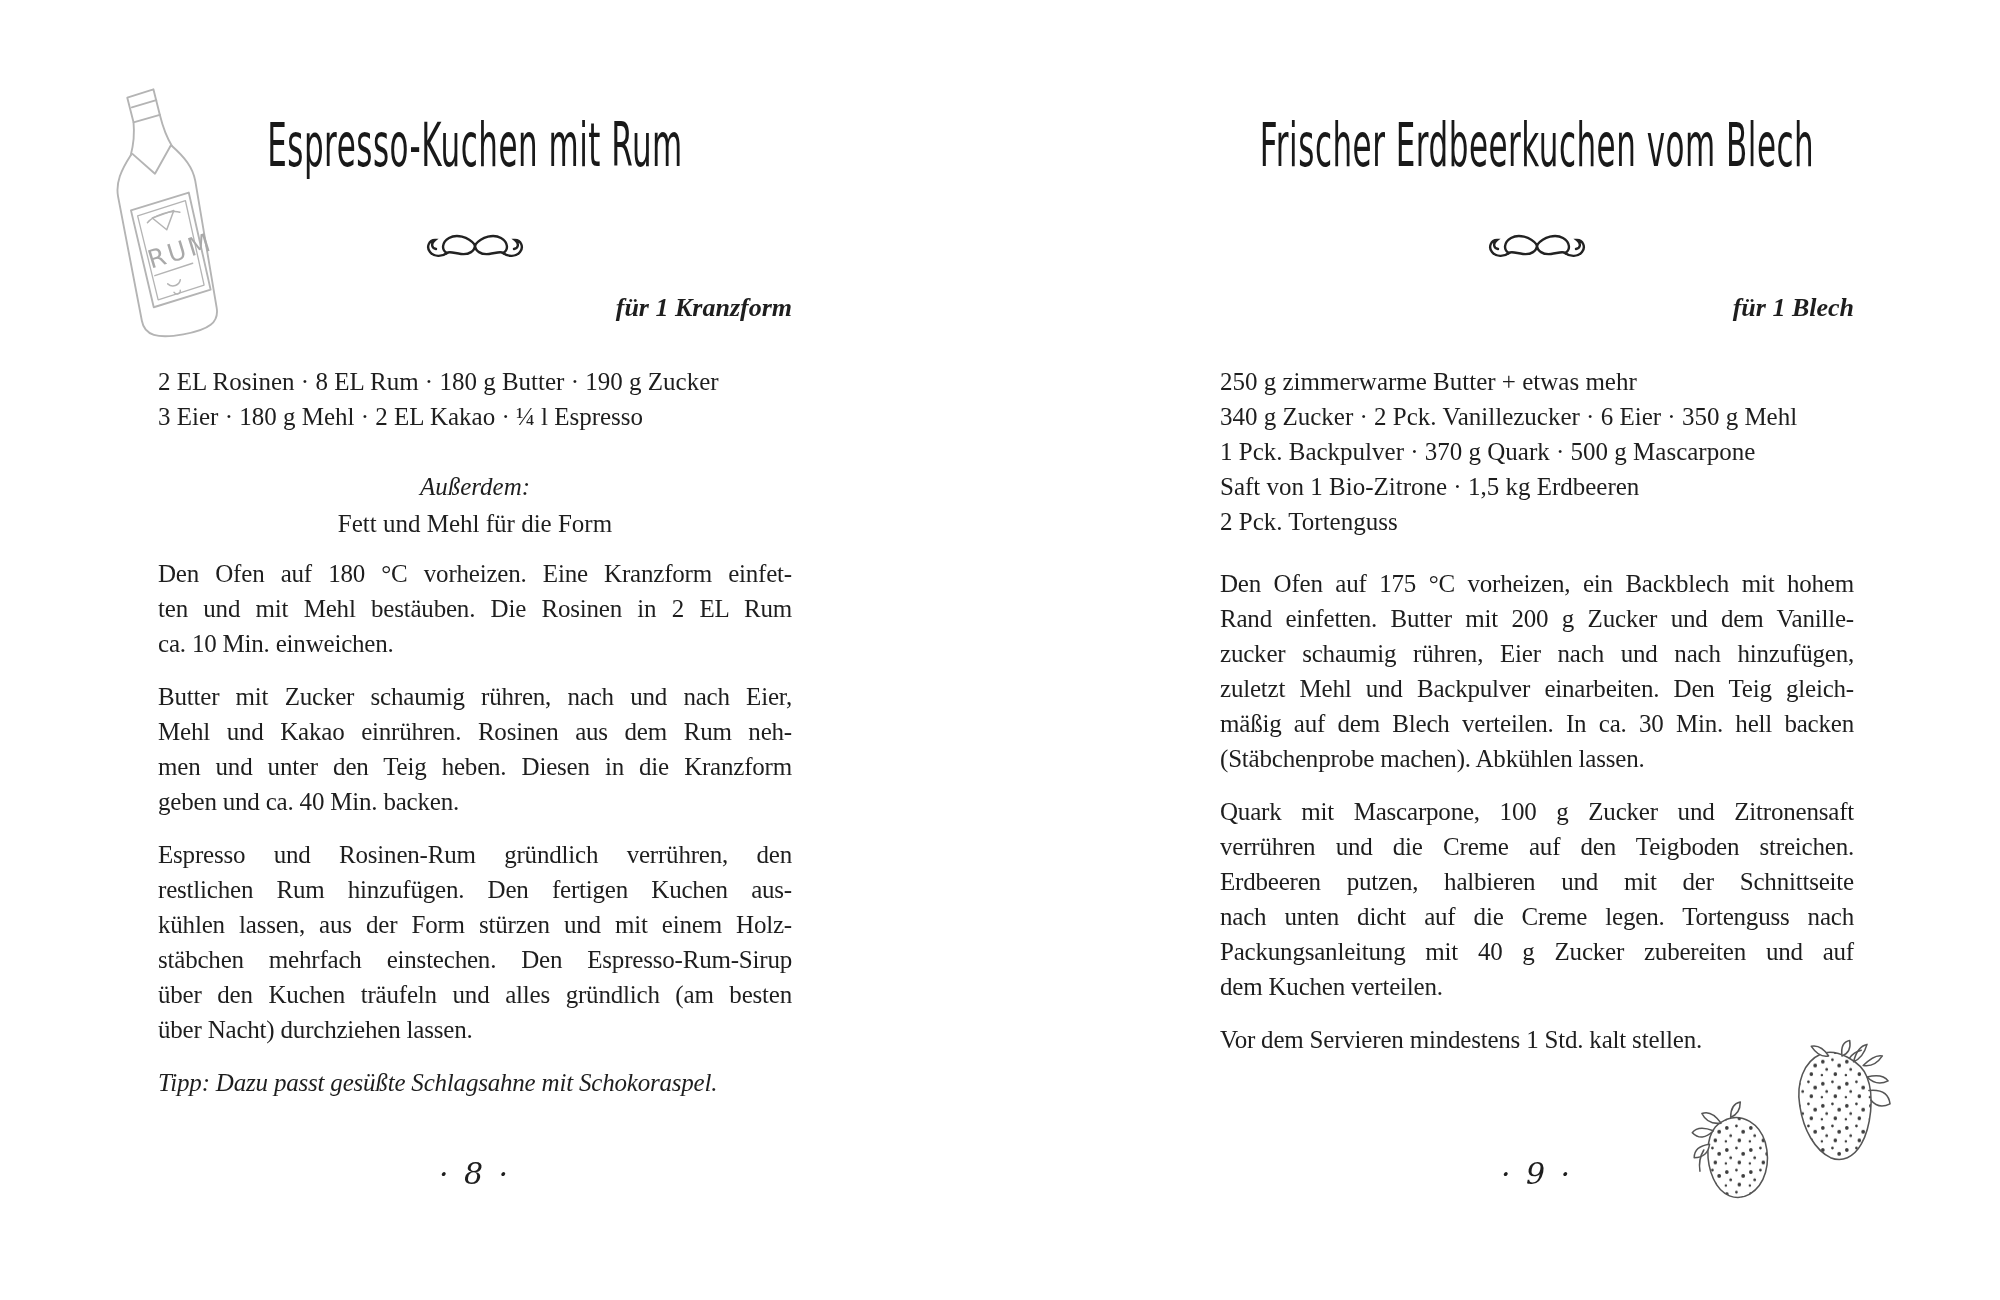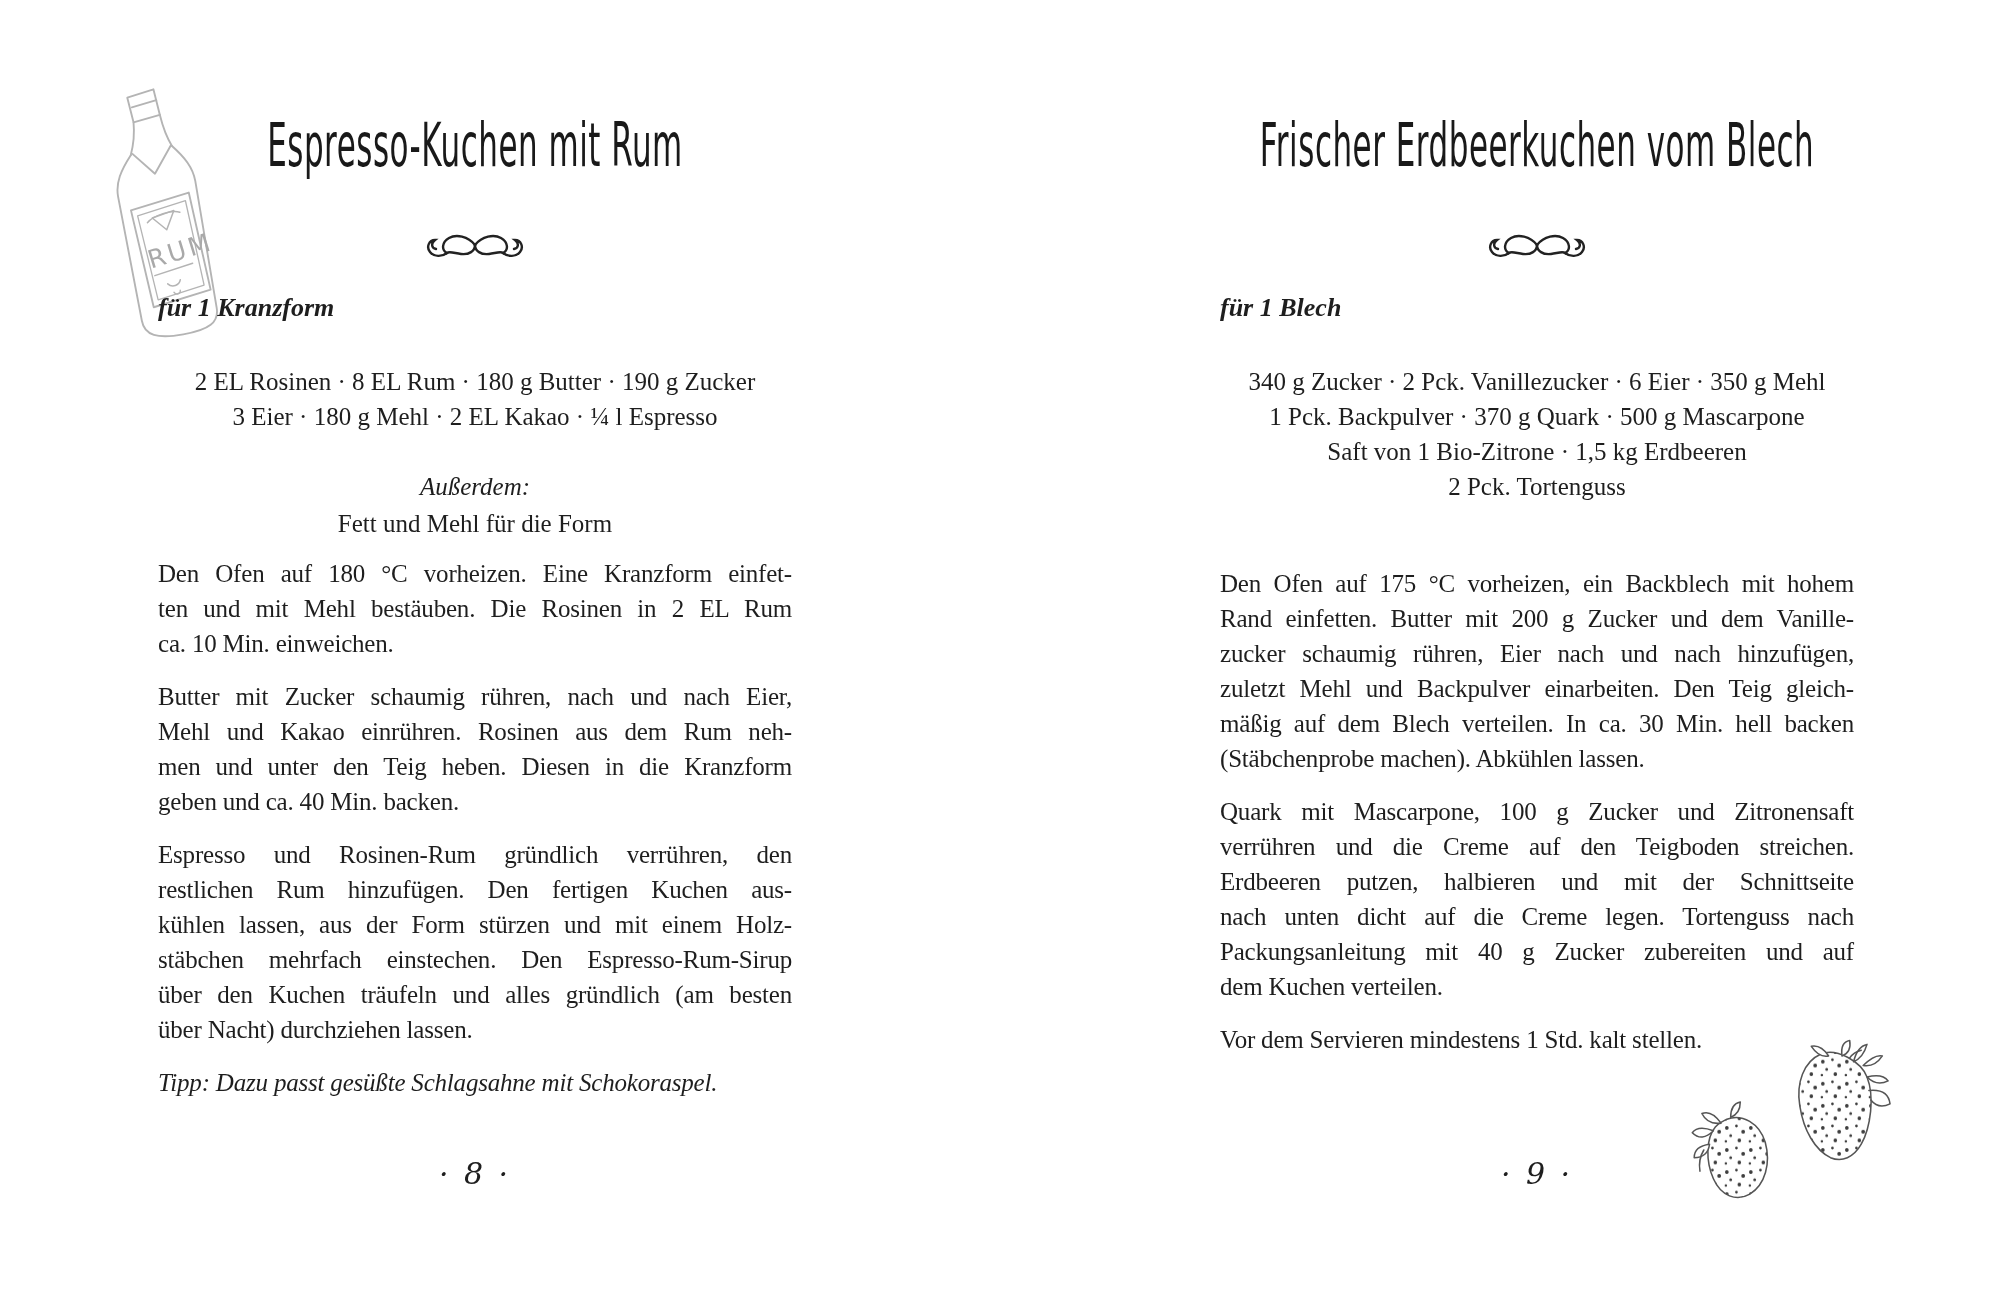"für 1 Kranzform" .yield { text-align: left -> right }
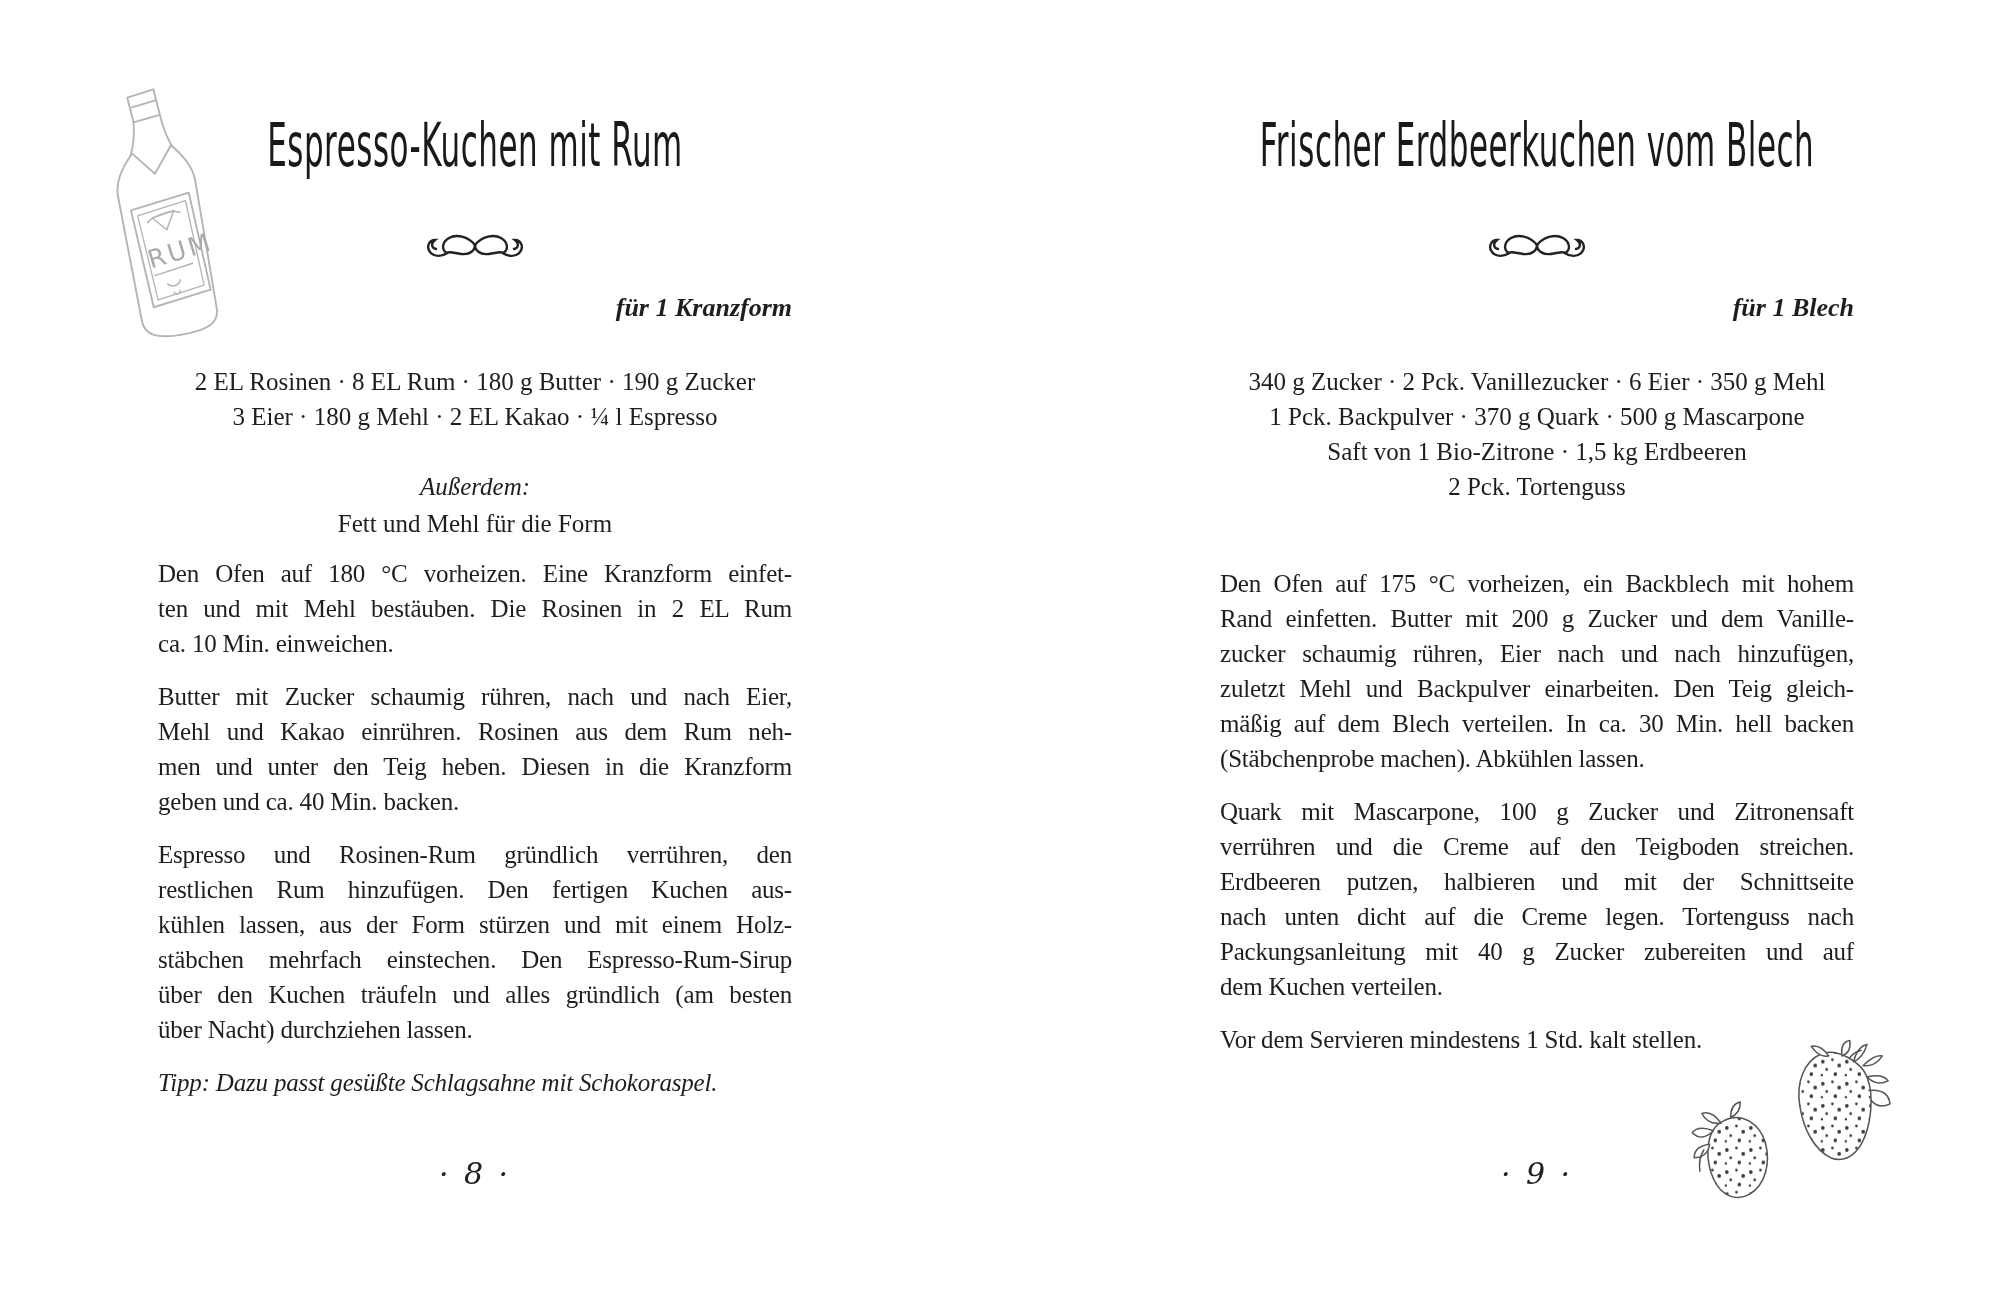"2 EL Rosinen · 8" .iline { text-align: center -> left }
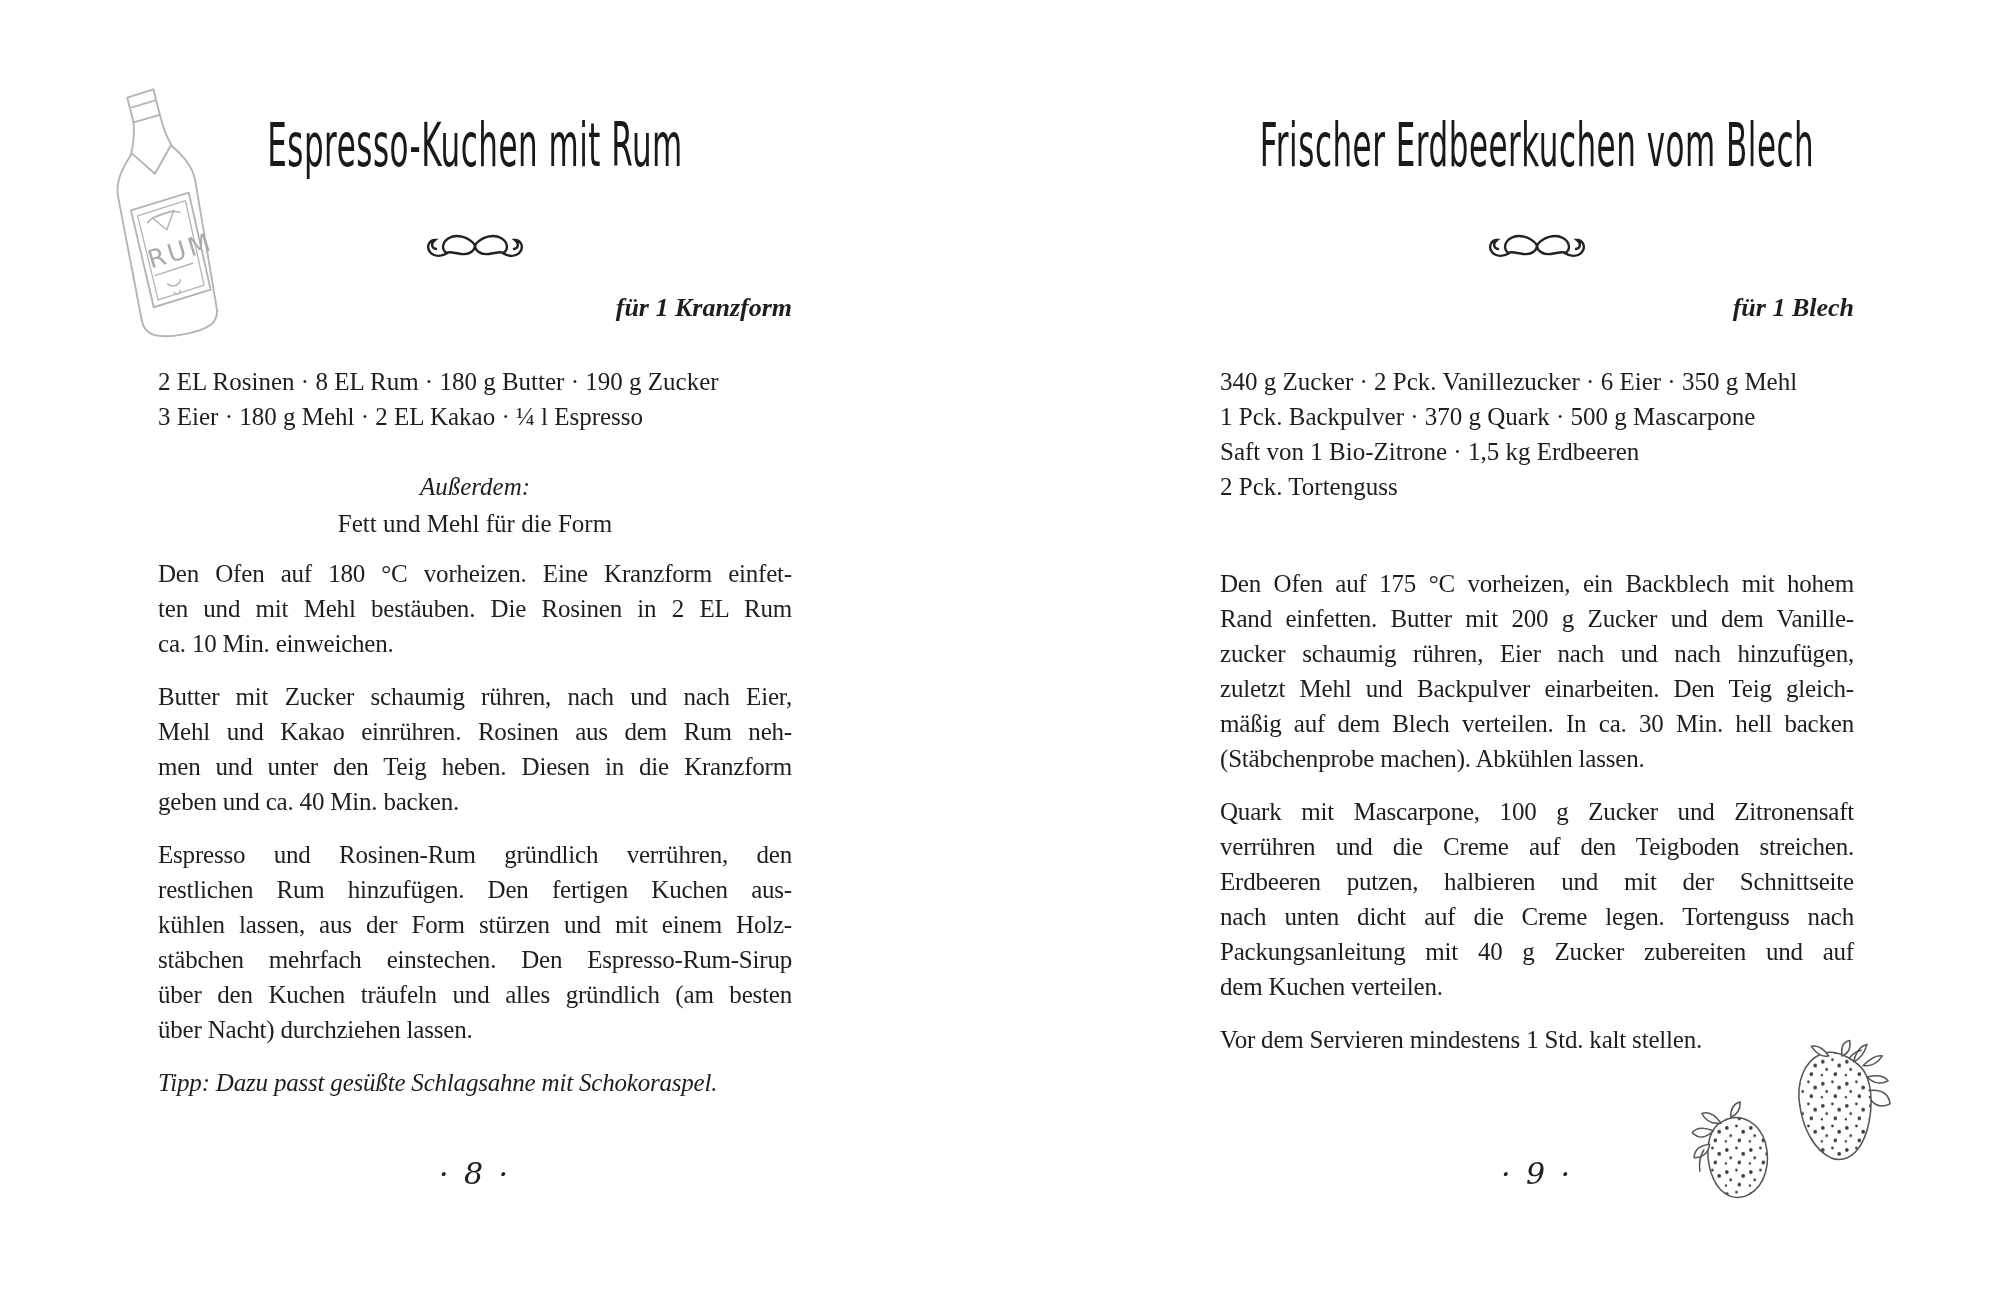"250 g zimmerwarme Butter +" div.iline { html: none -> <div>250 g zimmerwarme Butter + etwas mehr</div> }
